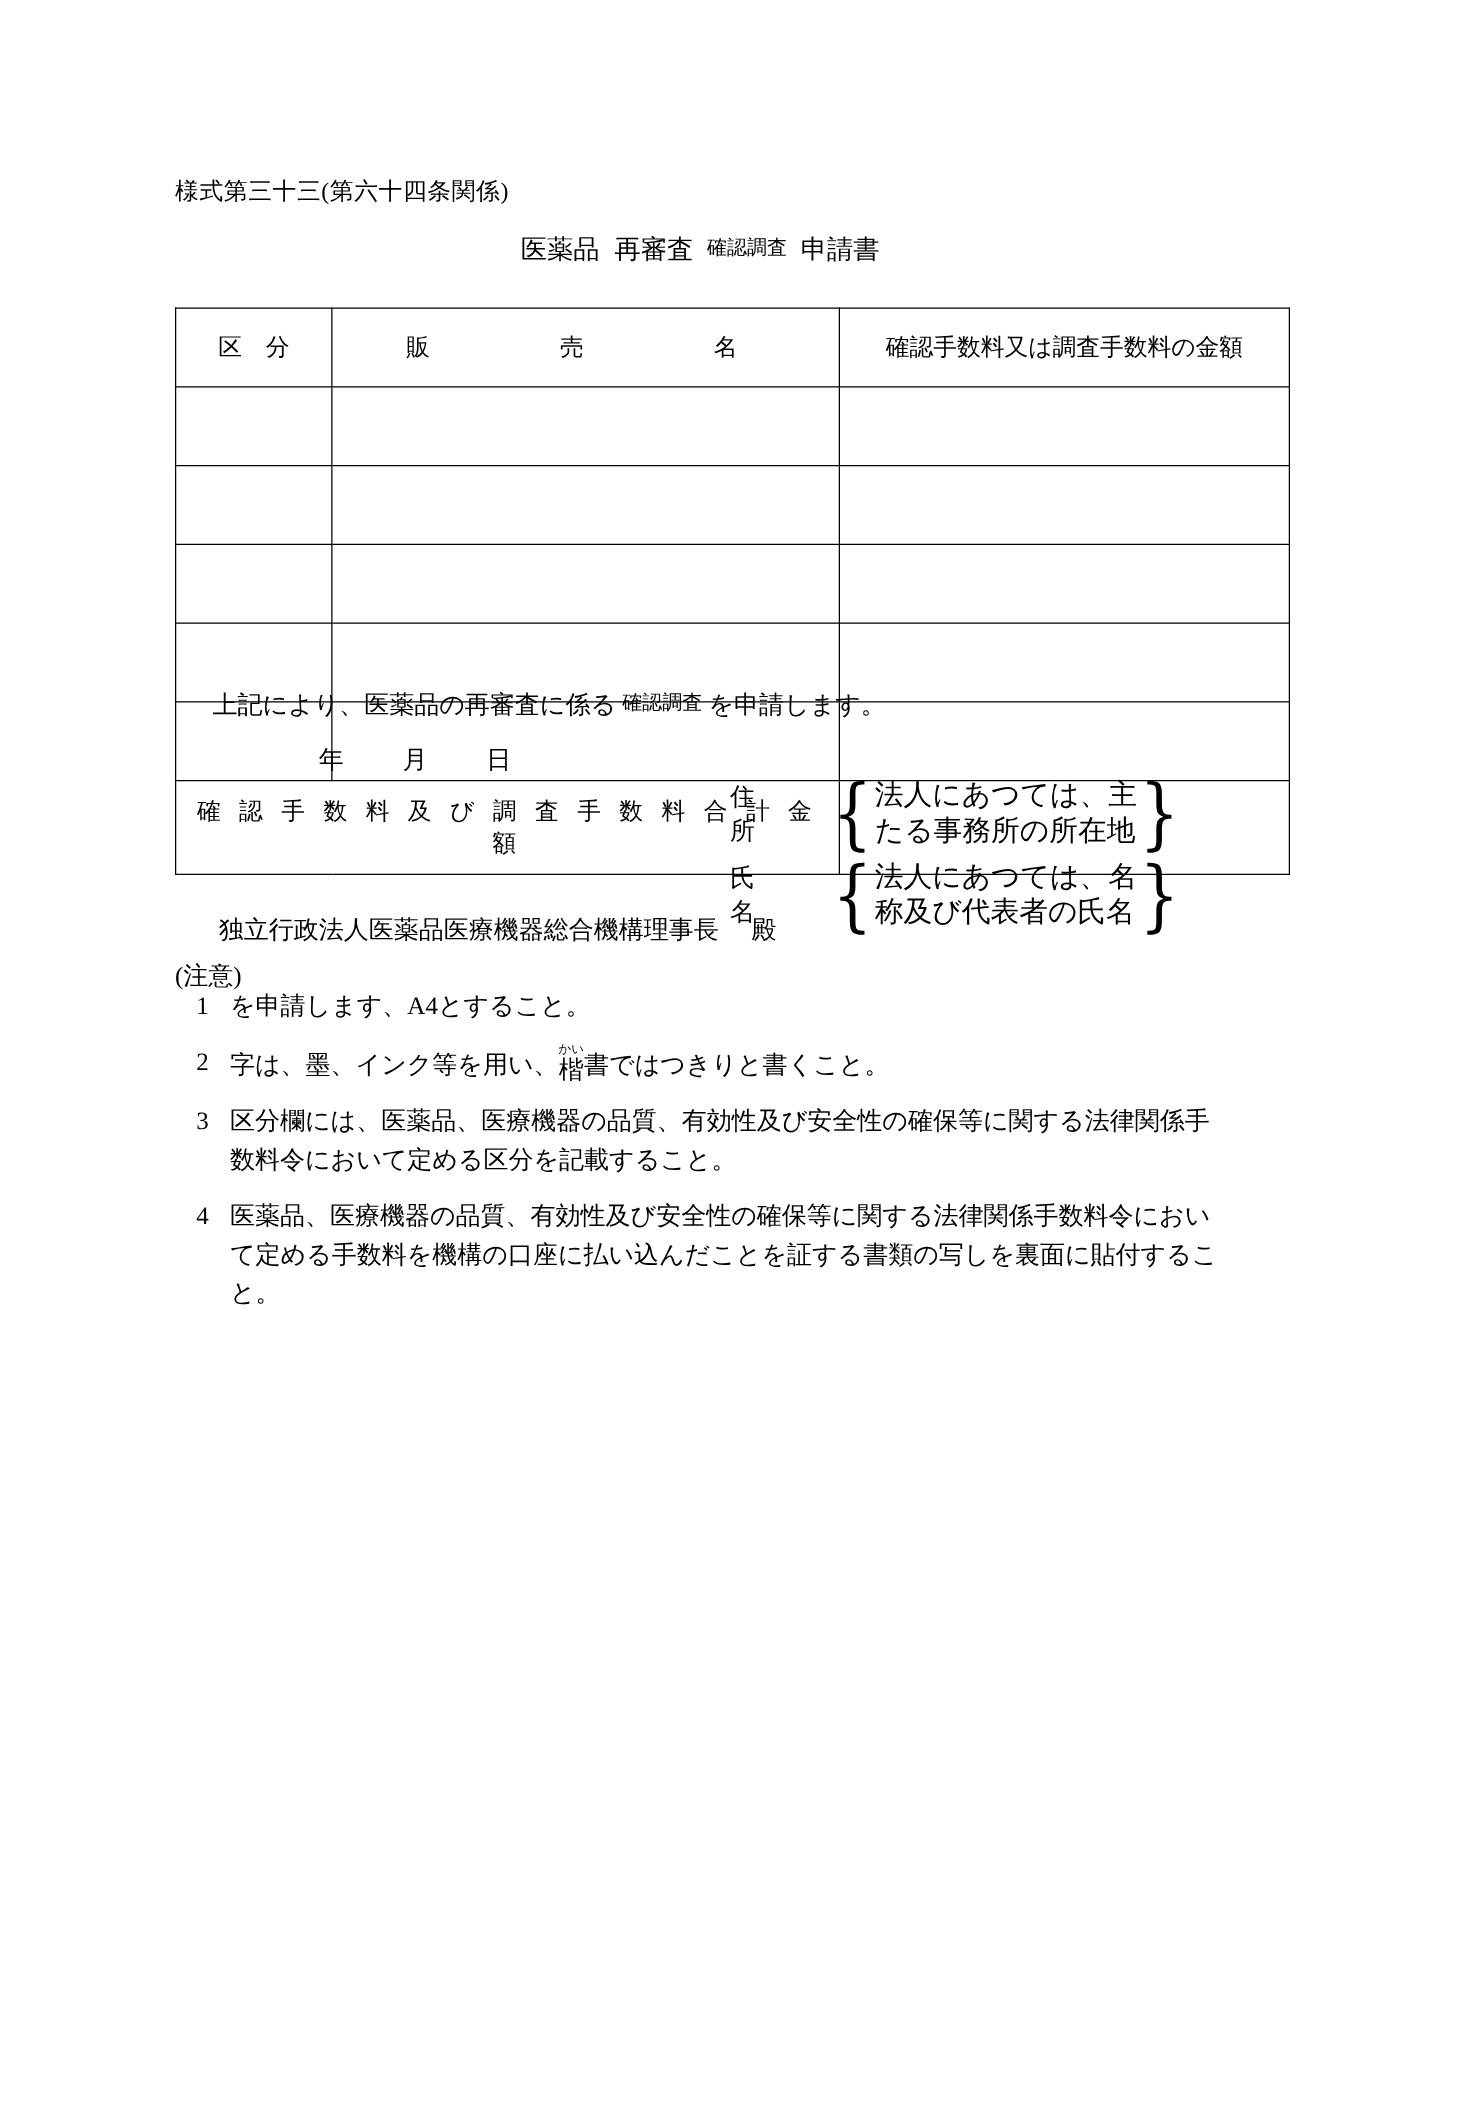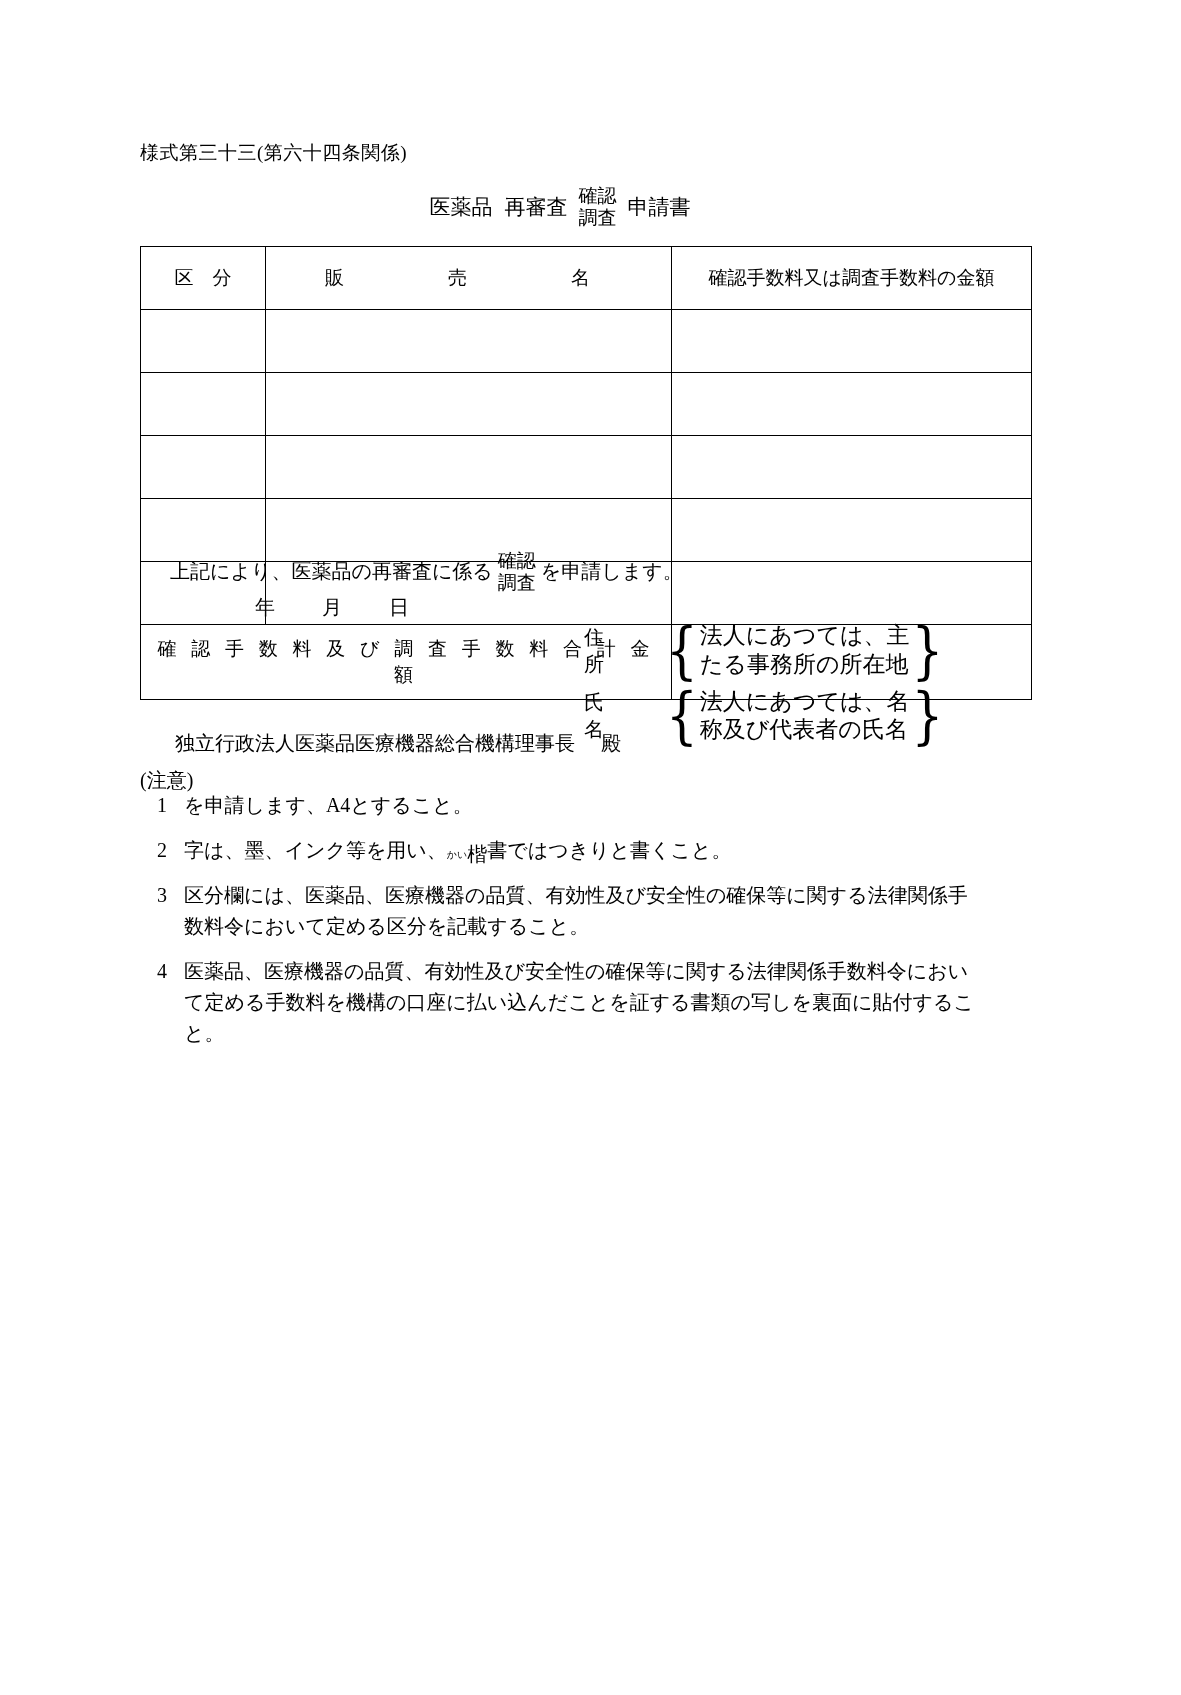"確認" .stack { flex-direction: column -> none; font-size: 19px -> 16px }
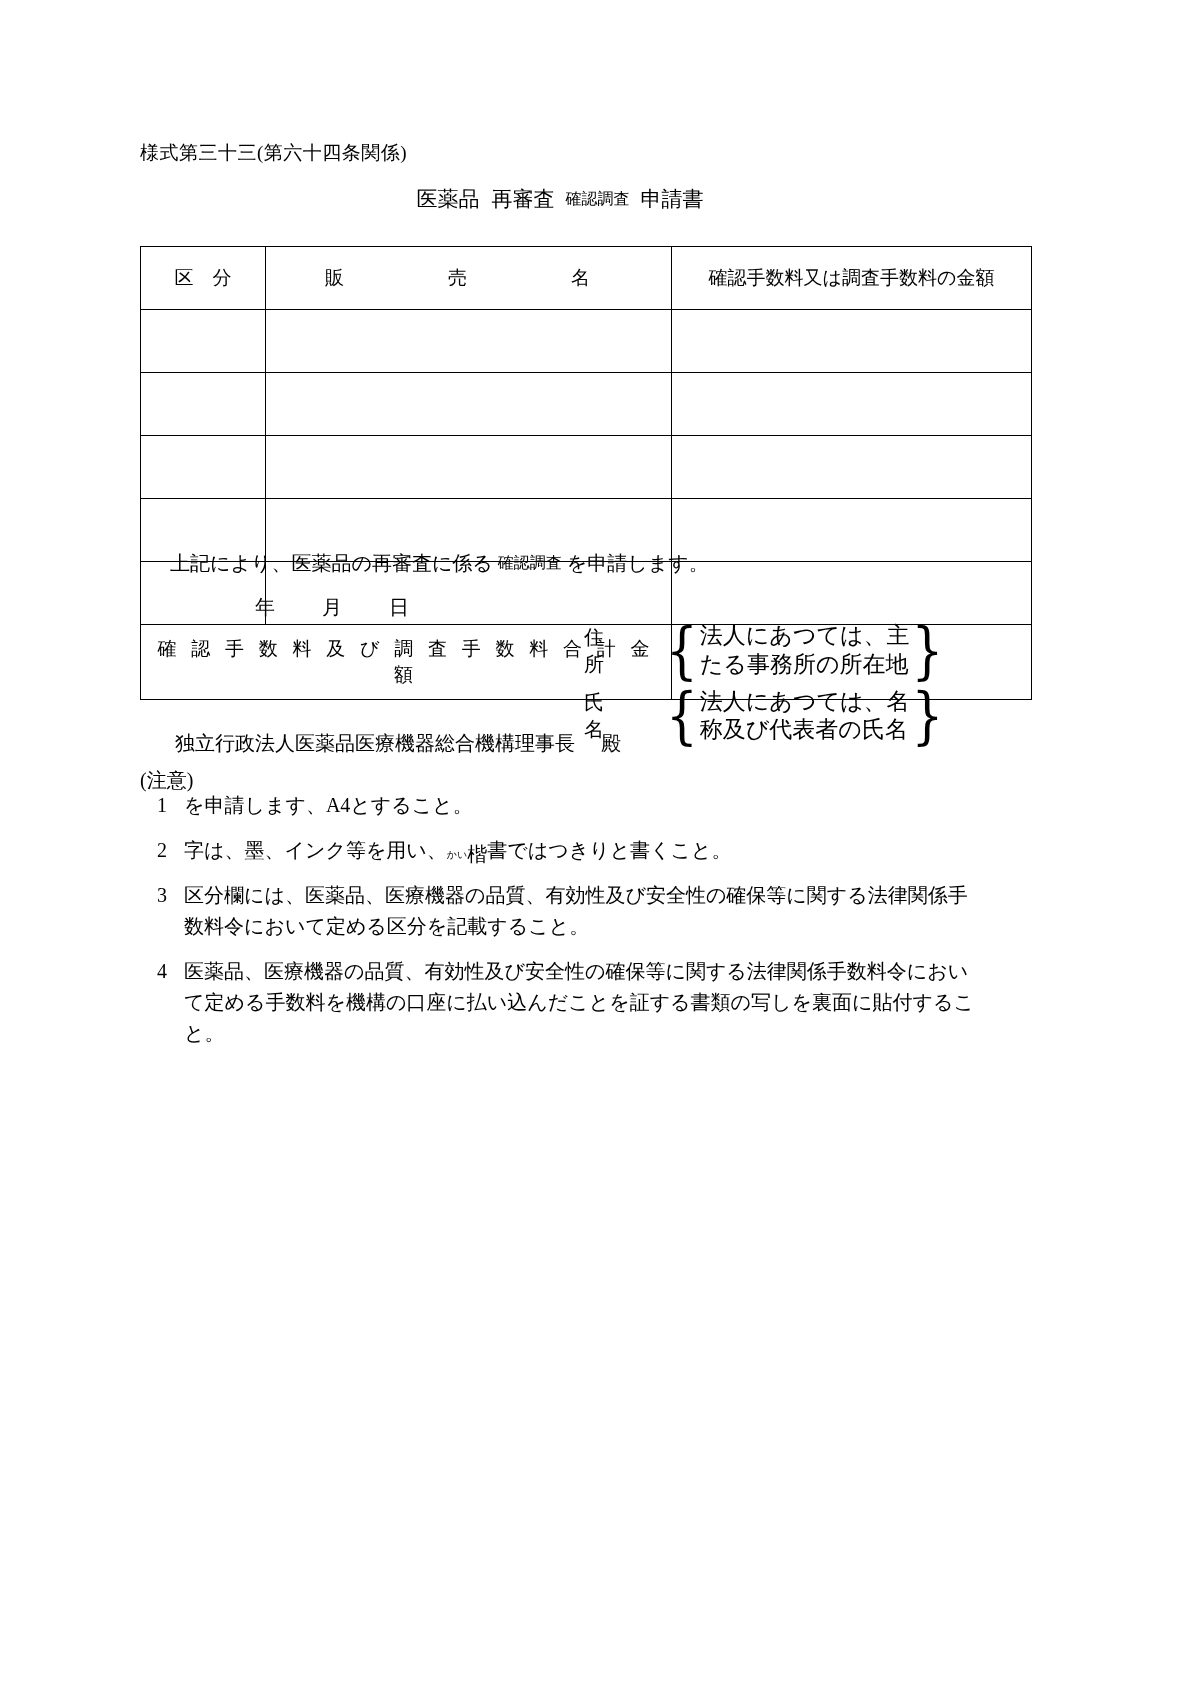"かい" .ruby-wrap { flex-direction: row -> column }
